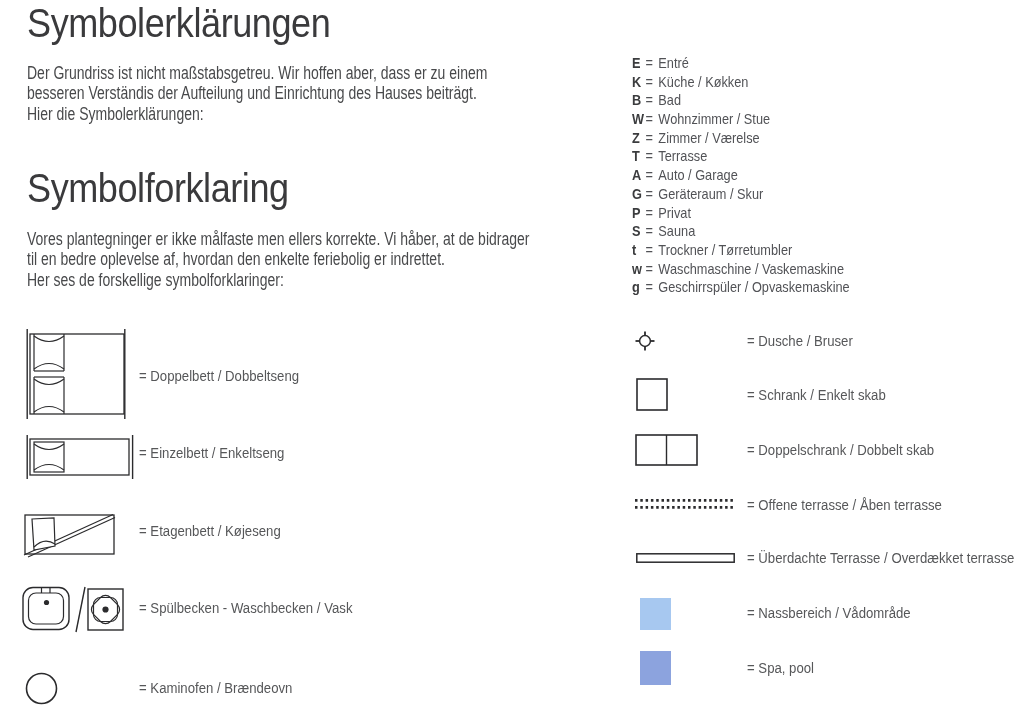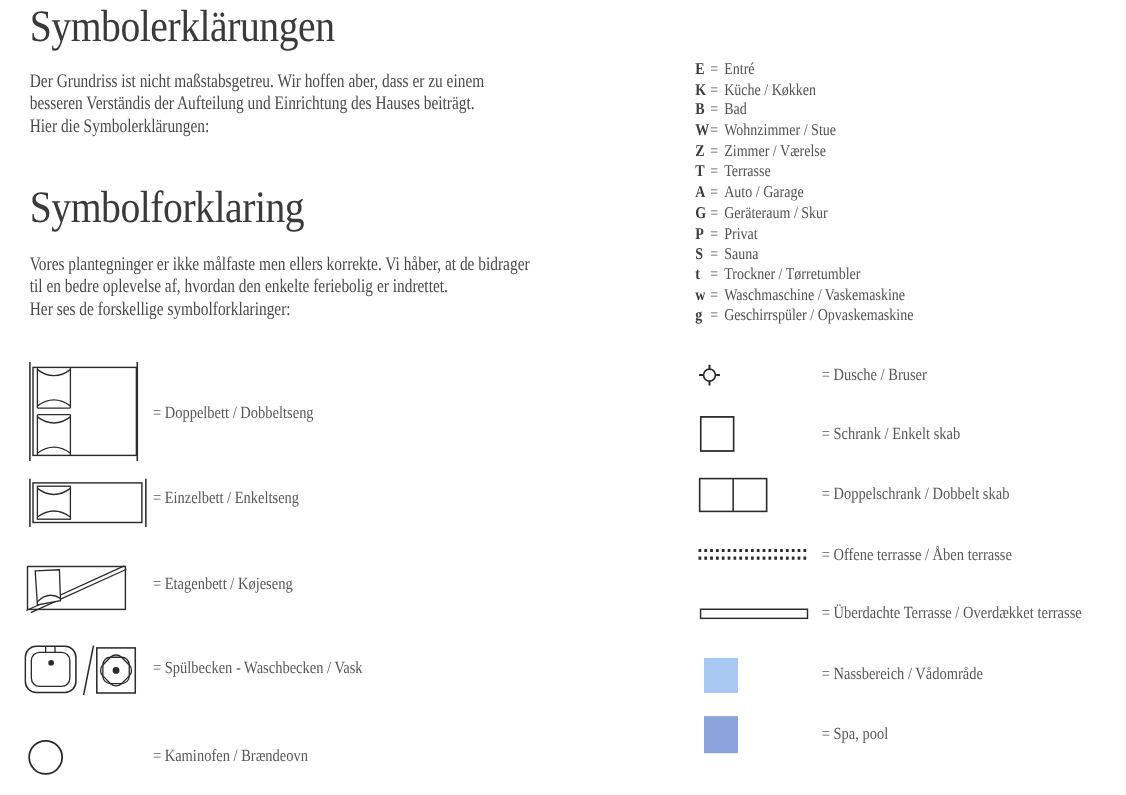"Symbolerklärungen" .page { font-family: Liberation Serif, serif -> Liberation Sans, sans-serif }
